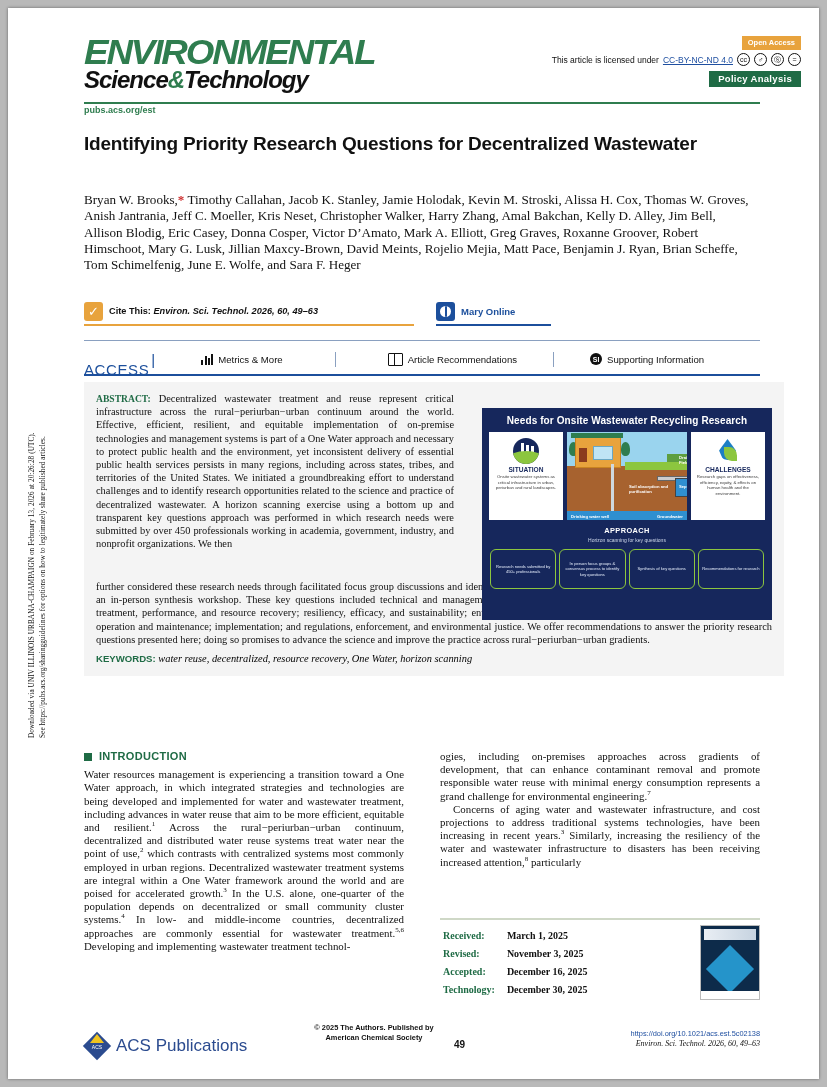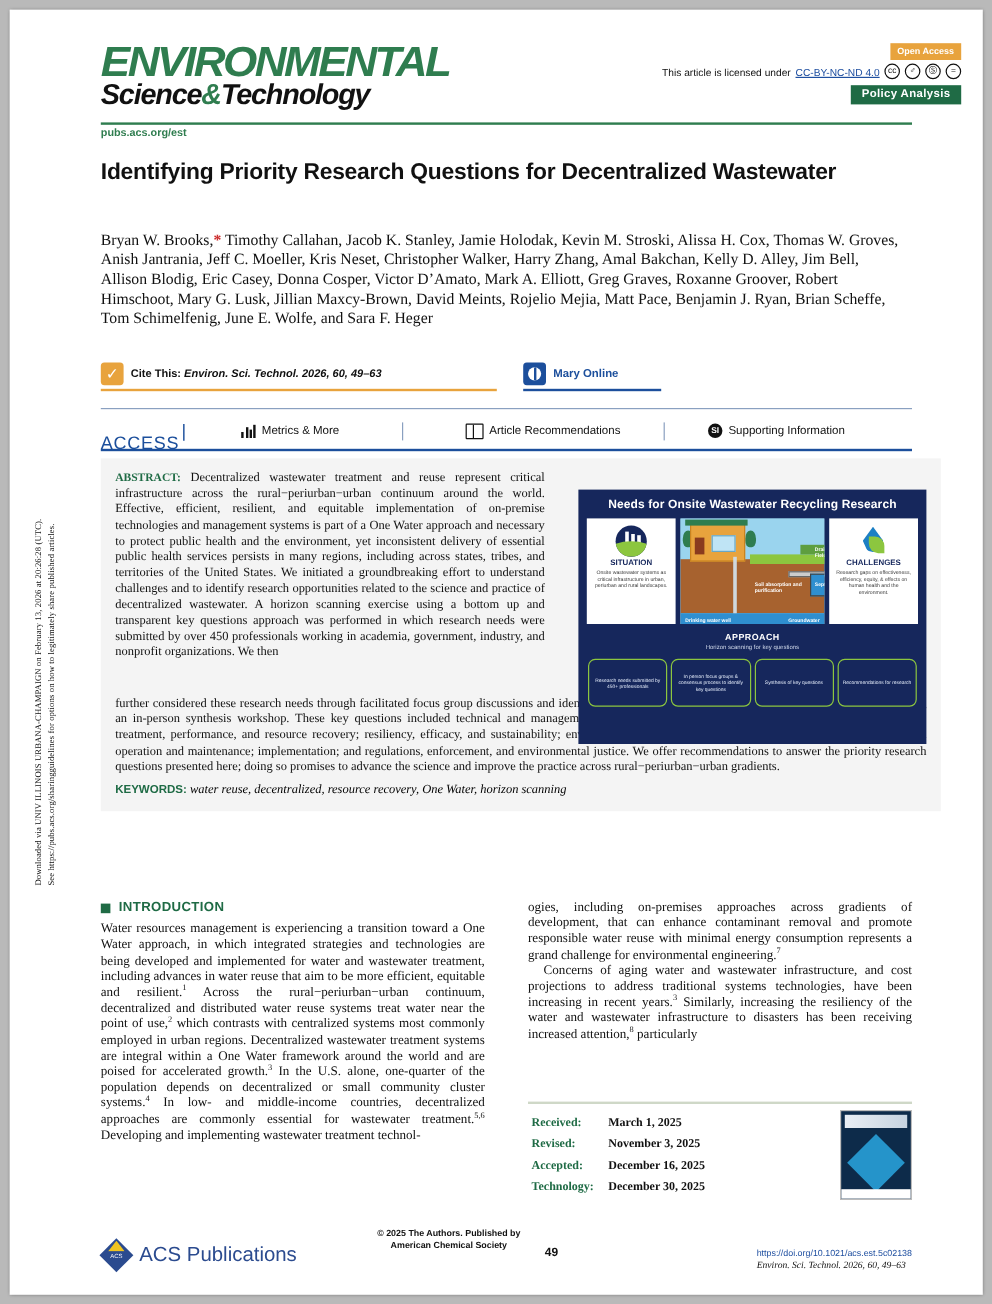"https://doi.org/10.1021/acs.est.5c02138" .doi { margin-top: 11px -> none; text-align: none -> right }
